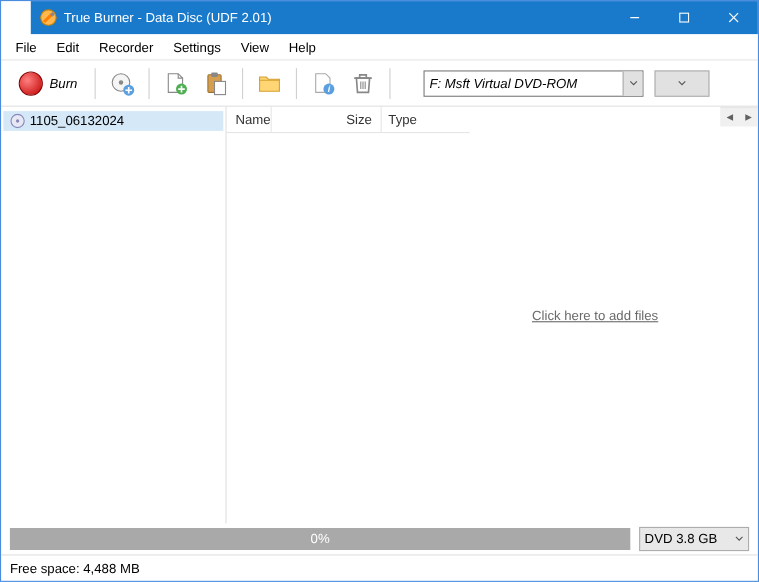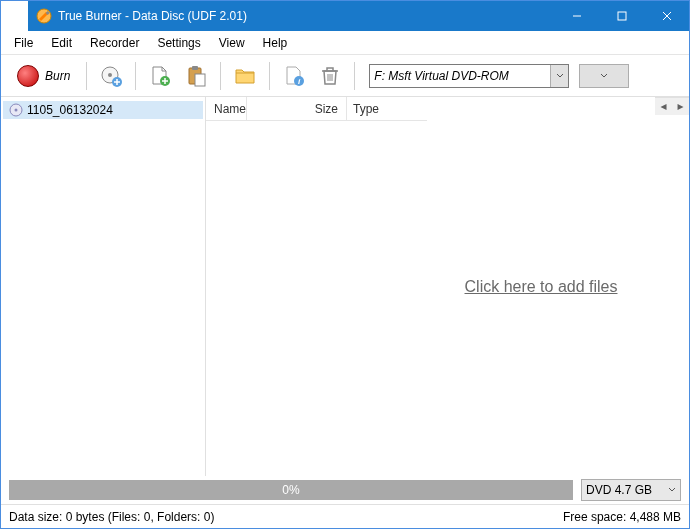"F: Msft Virtual DVD-ROM" .drive-select { margin-left: 6px -> 22px }
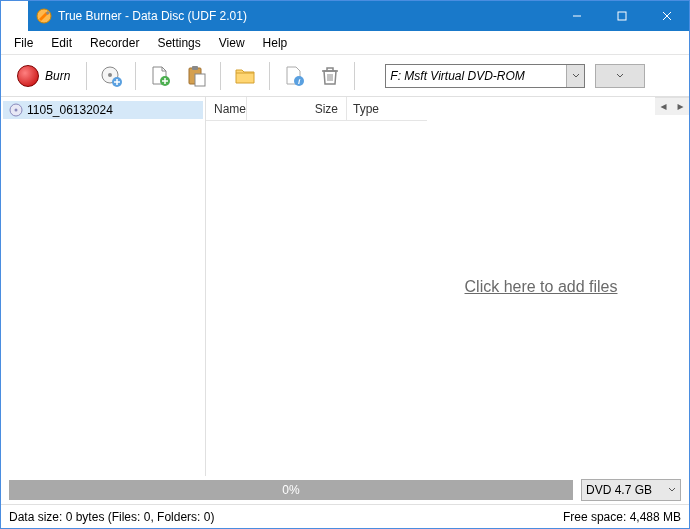"Click here to add files" .add-link { font-size: 16px -> 12px }
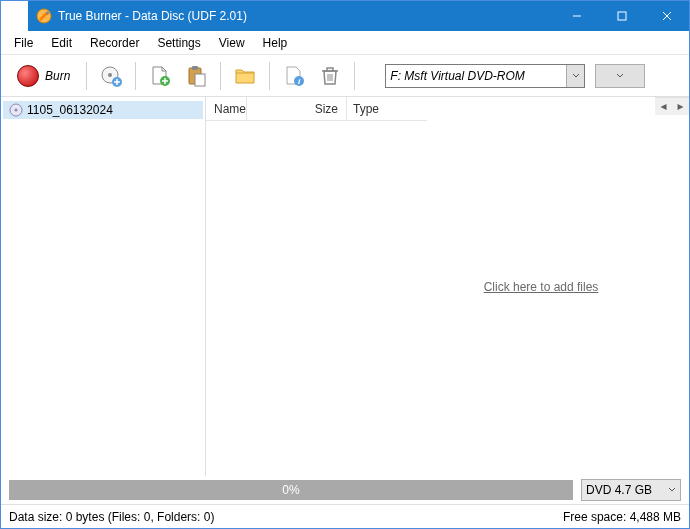"DVD 4.7 GB" span { text: 4.7 -> 3.8 }
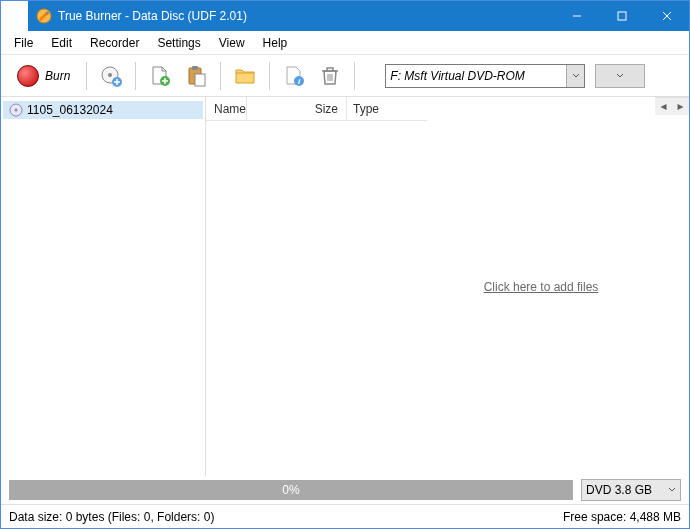"Data size: 0 bytes (Files:" span { html: <span>Data size: 0 bytes (Files: 0, Folders: 0)</span> -> none }
